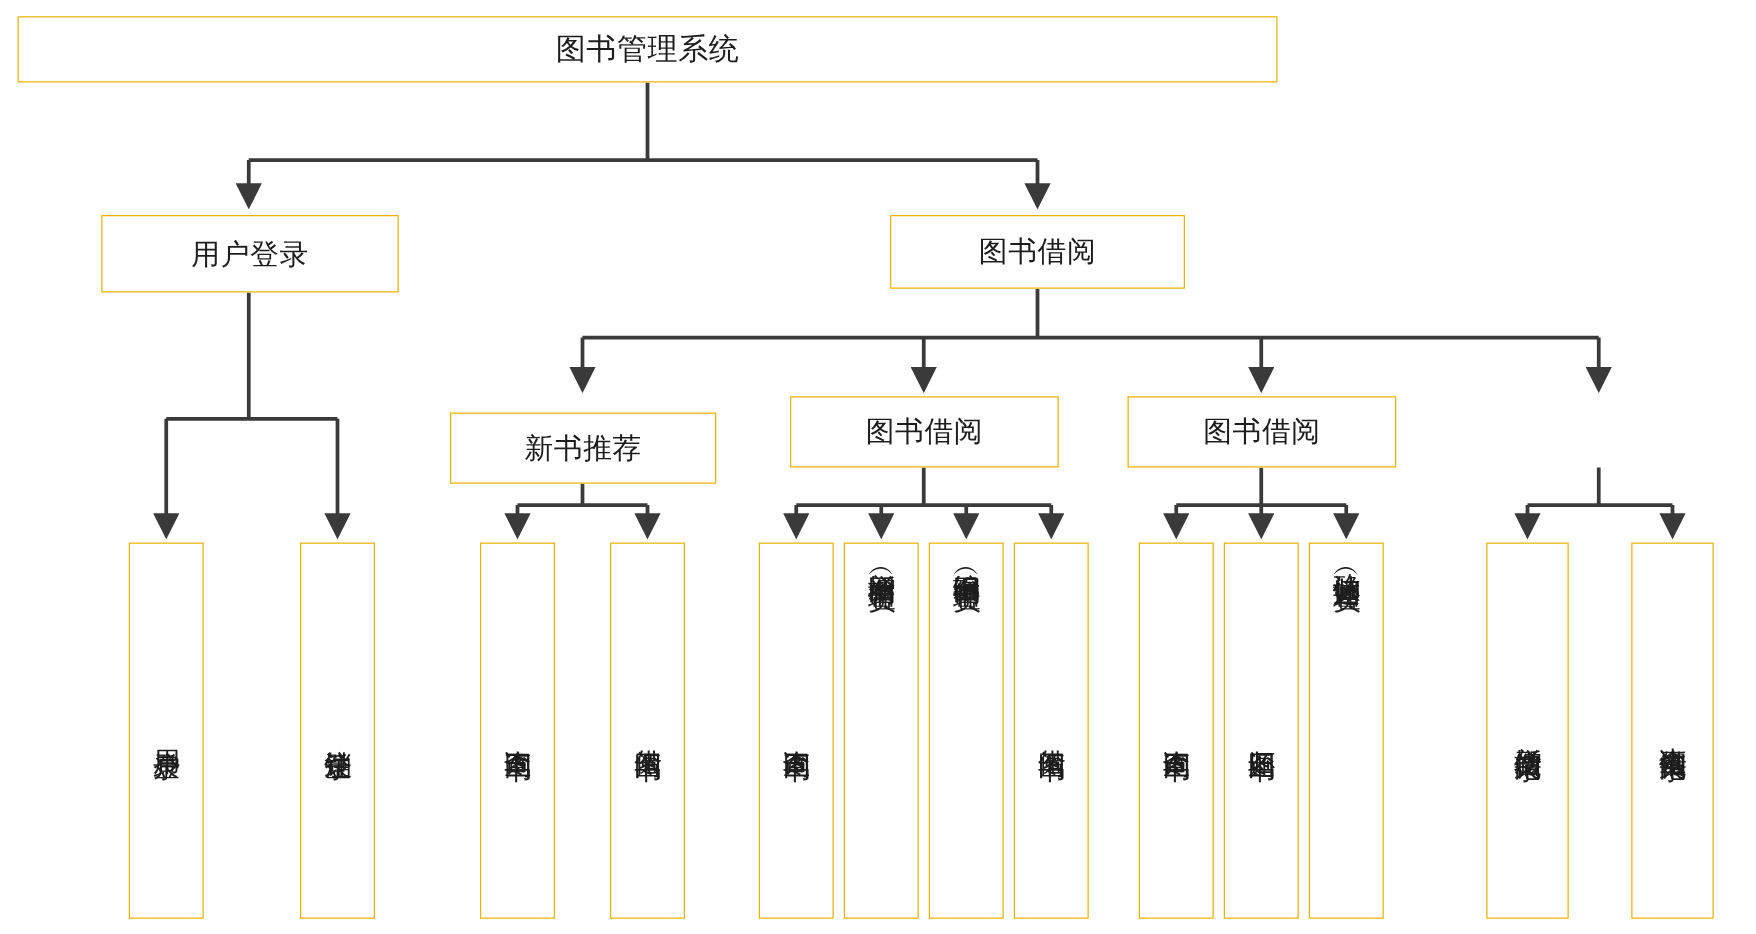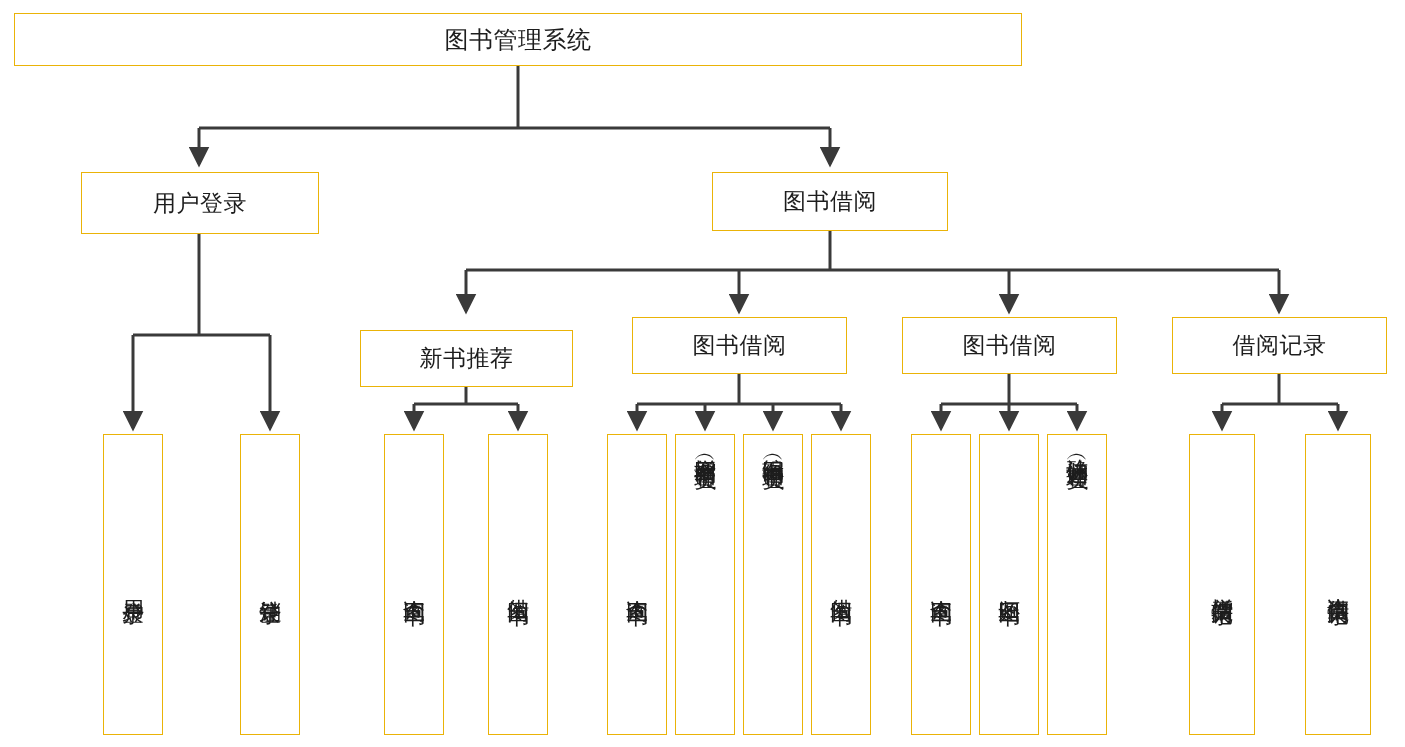"借阅记录" div.node { html: <div> <span>借阅记录</span> </div> -> none }
